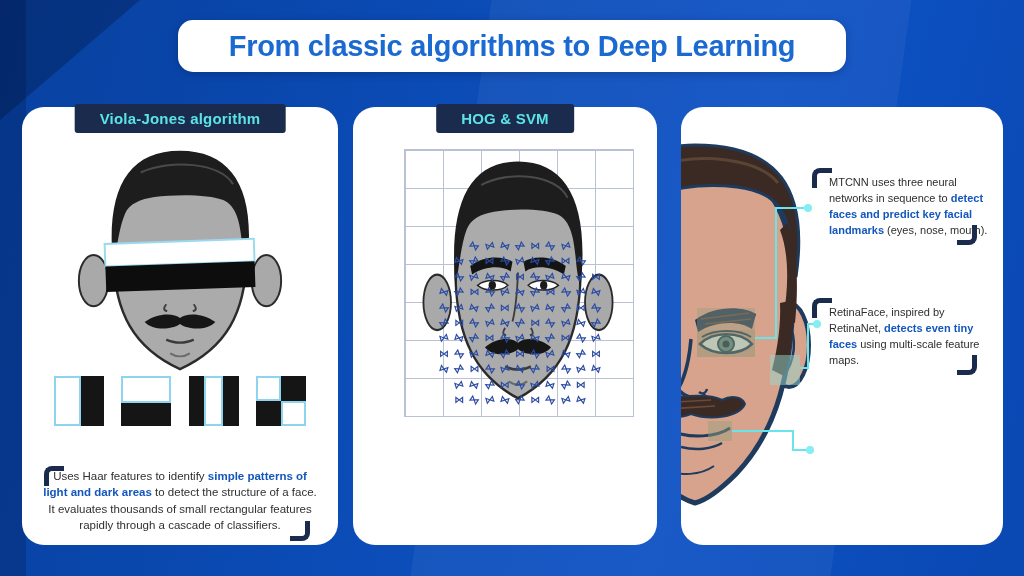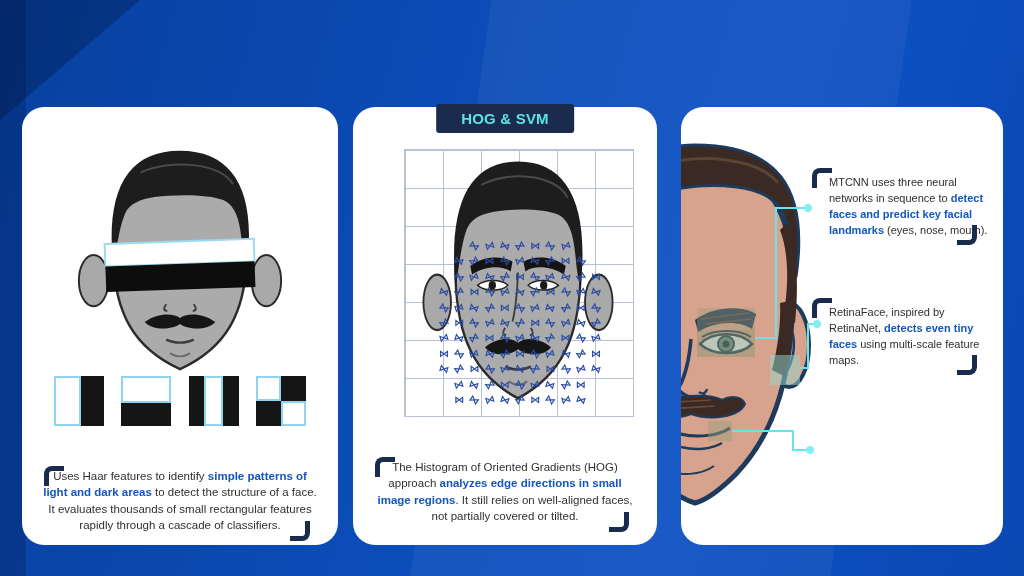"From classic algorithms to Deep" div.title-pill { html: none -> <div> <h1>From classic algorithms to Deep Learning</h1> </div> }
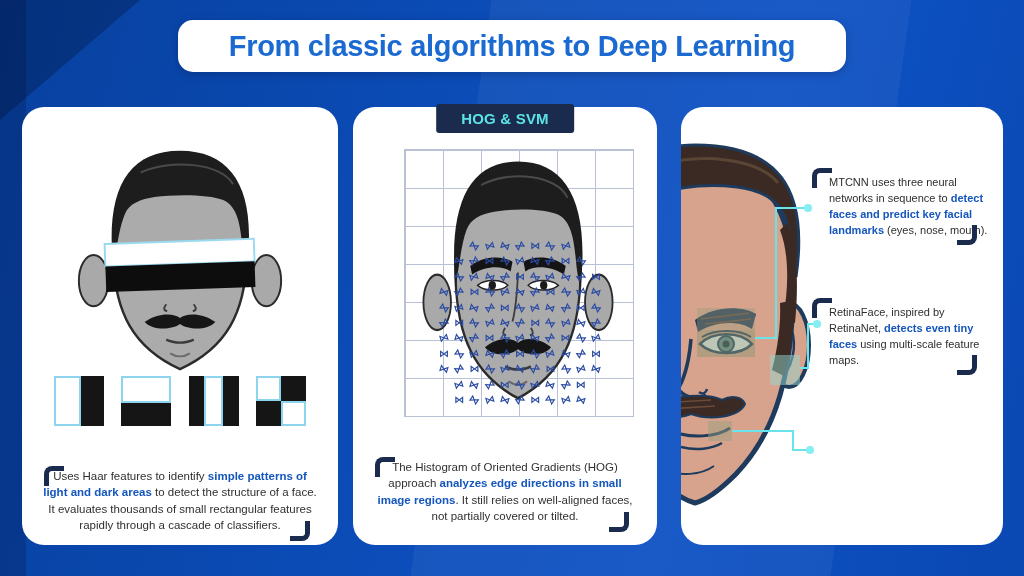"Viola-Jones algorithm" div.card-header { html: none -> <div>Viola-Jones algorithm</div> }
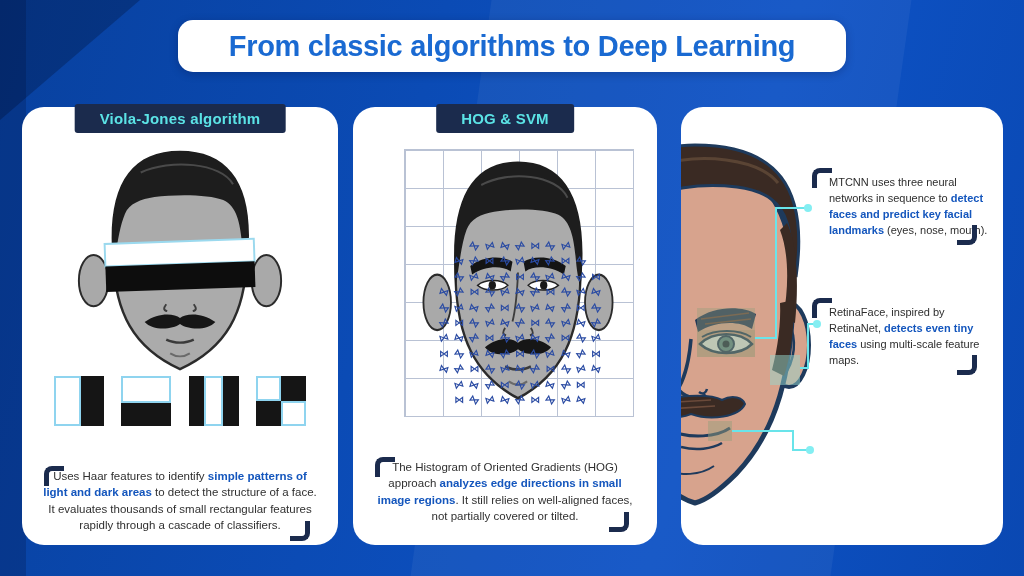"The Histogram of Oriented Gradients" div.quote { html: <div> <span></span> <p><span>The Histogram of Oriented Gradients (HOG) approach </span><span>analyzes edge directions in small image regions</span><span>. It still relies on well-aligned faces, not partially covered or tilted.</span></p> <span></span> </div> -> none }
